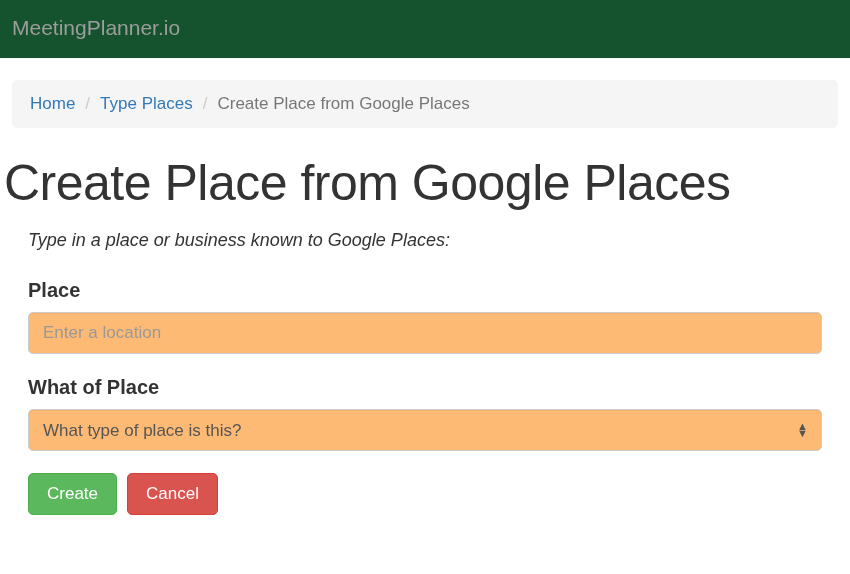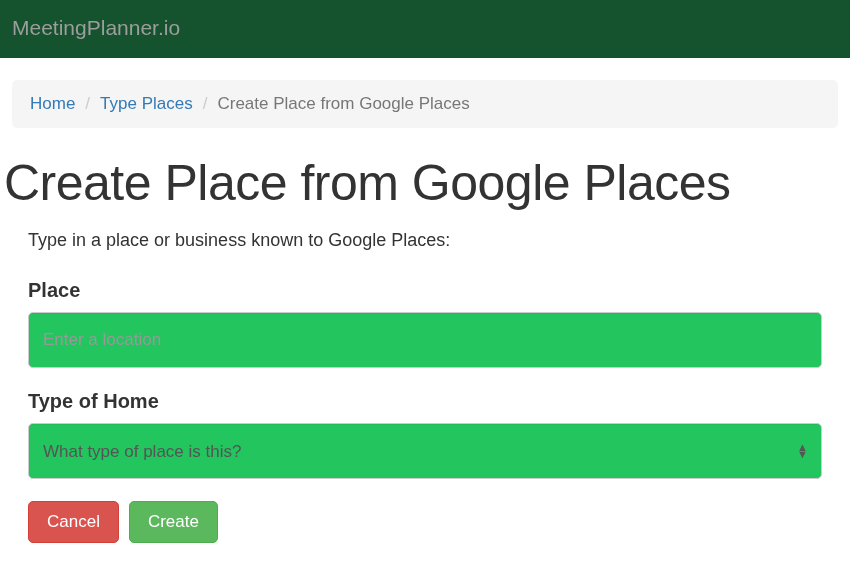"Type in a place or" .intro { font-style: none -> italic }
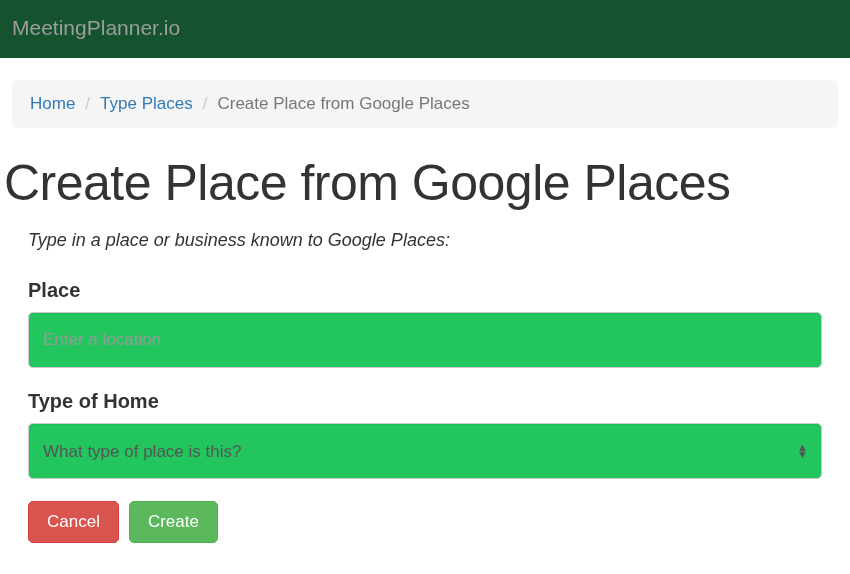"Enter a location" .form-control { background: #22c55e -> #fdba74; height: 56px -> 42px }
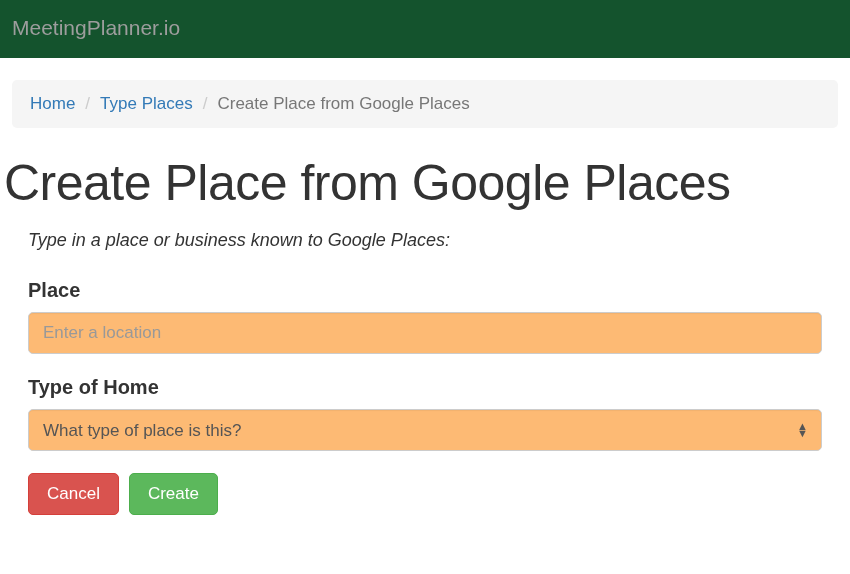"Type of Home" label.control-label { text: Type of Home -> What of Place }
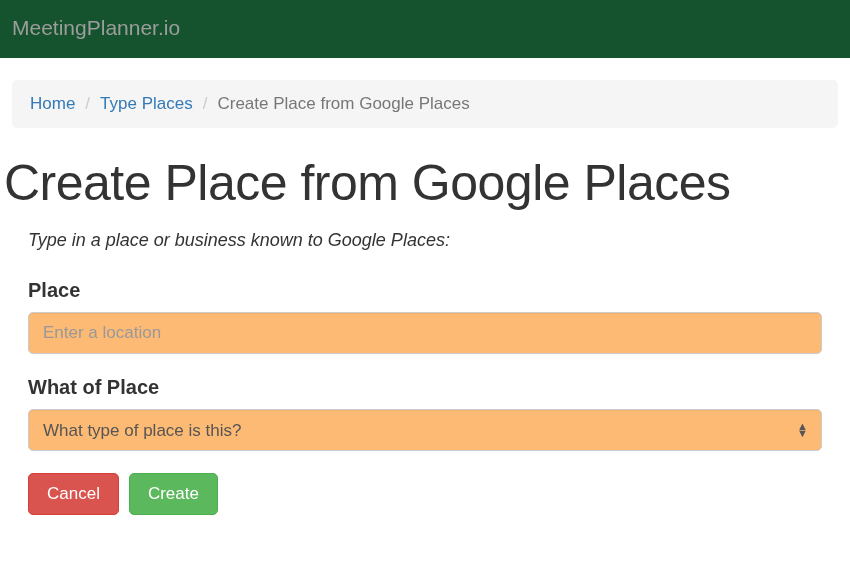"Cancel" button.btn { order: before "Create" -> after "Create" }
